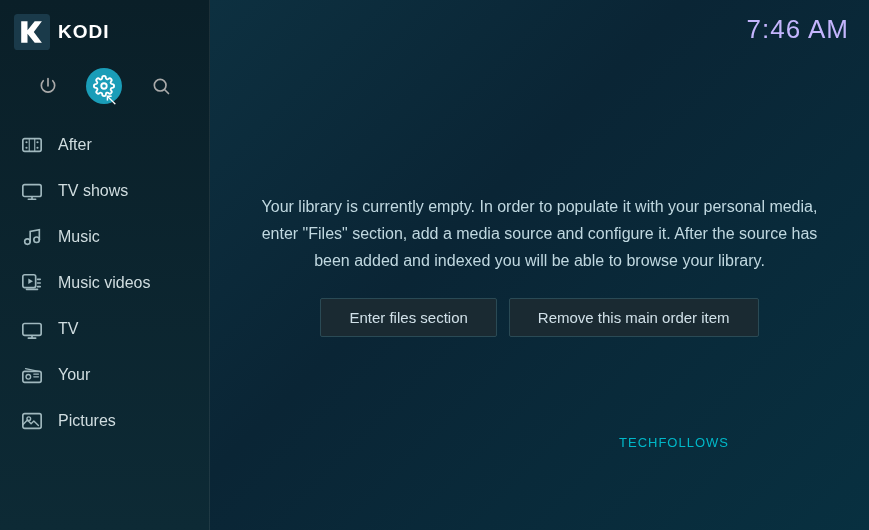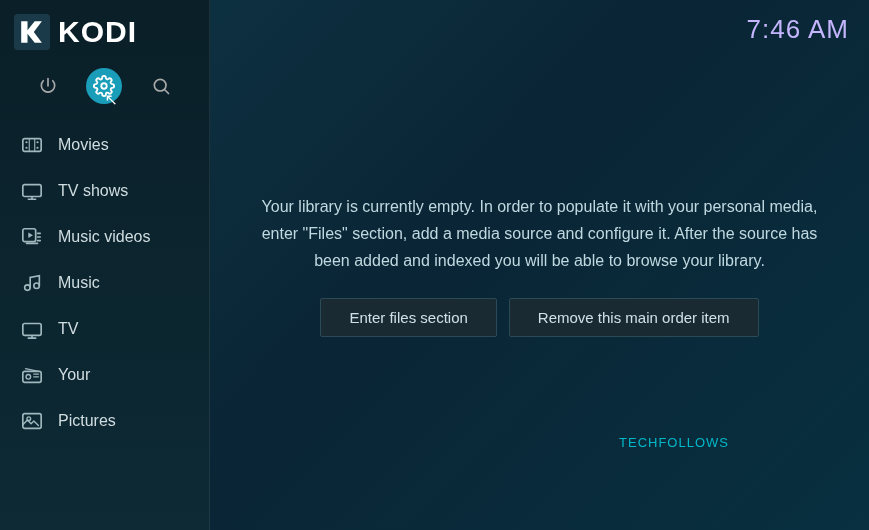"KODI" .kodi-text { font-size: 30px -> 19px }
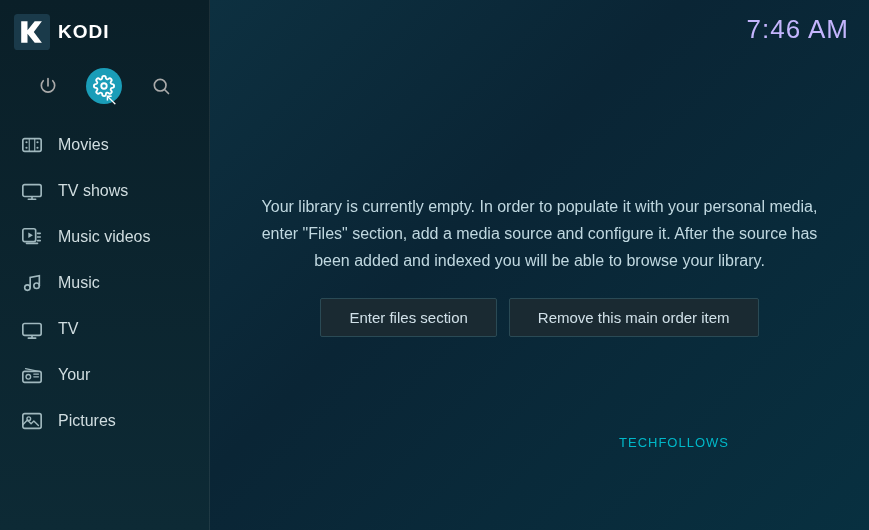"Movies" span.nav-label { text: Movies -> After }
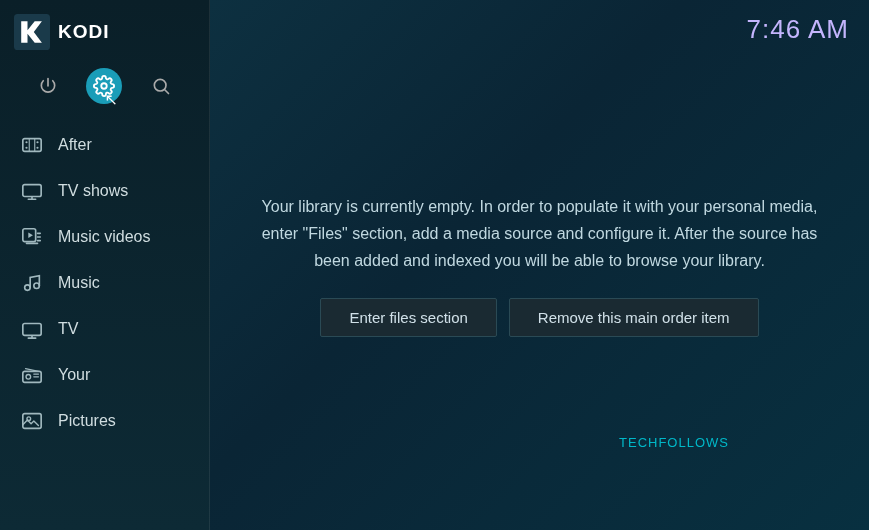"Music videos" div.nav-item { order: before "Music" -> after "Music" }
